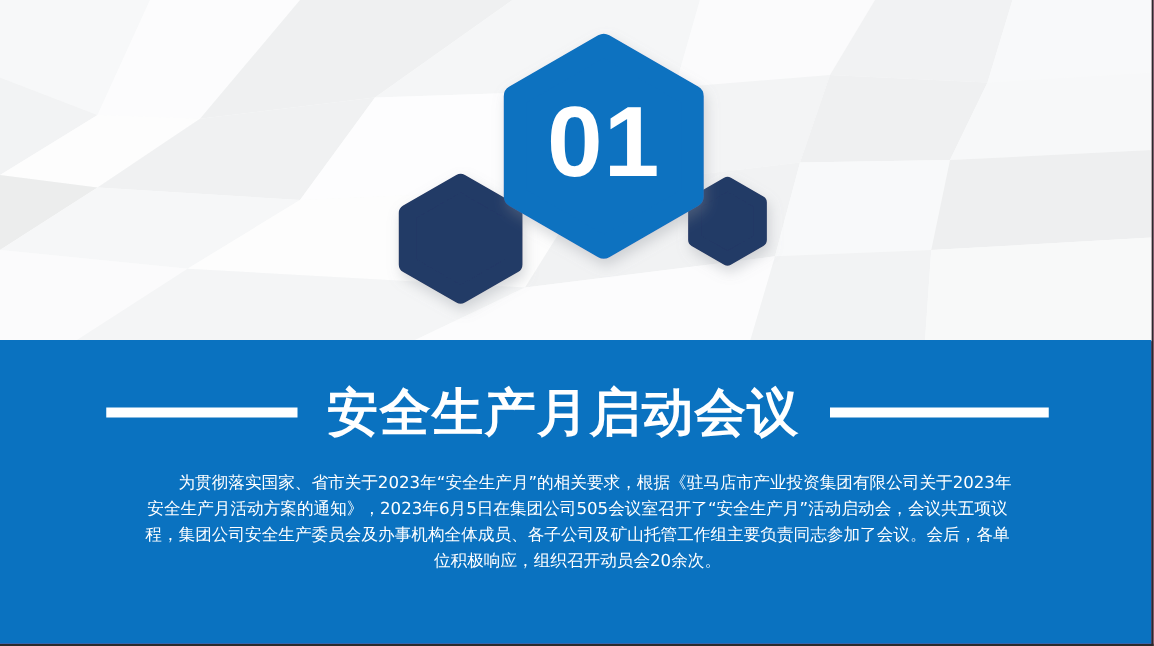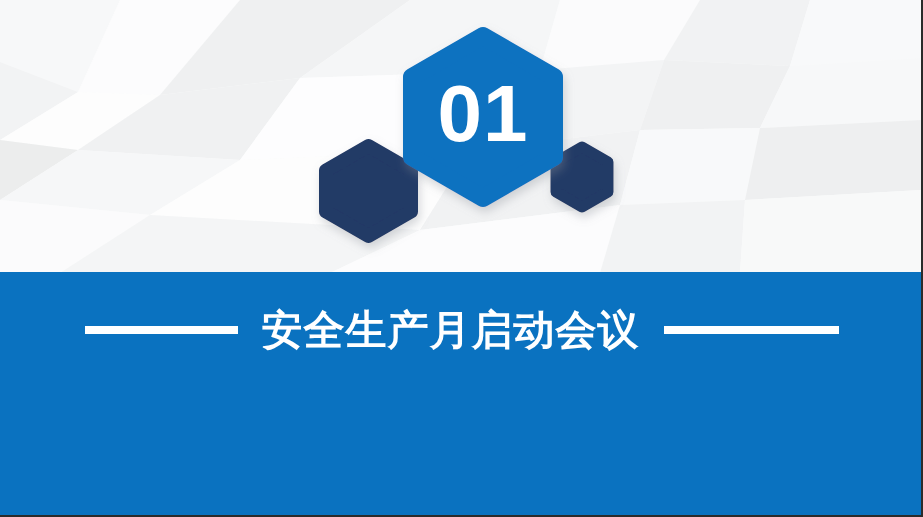"为贯彻落实国家、省市关于2023年“安全生产月”的相关要求，根据《驻马店市产业投" div.body-wrap { html: none -> <div> <p><span></span><span>为贯彻落实国家、省市关于2023年“安全生产月”的相关要求，根据《驻马店市产业投资集团有限公司关于2023年安全生产月活动方案的通知》，2023年6月5日在集团公司505会议室召开了“安全生产月”活动启动会，会议共五项议程，集团公司安全生产委员会及办事机构全体成员、各子公司及矿山托管工作组主要负责同志参加了会议。会后，各单位积极响应，组织召开动员会20余次。</span></p> </div> }
